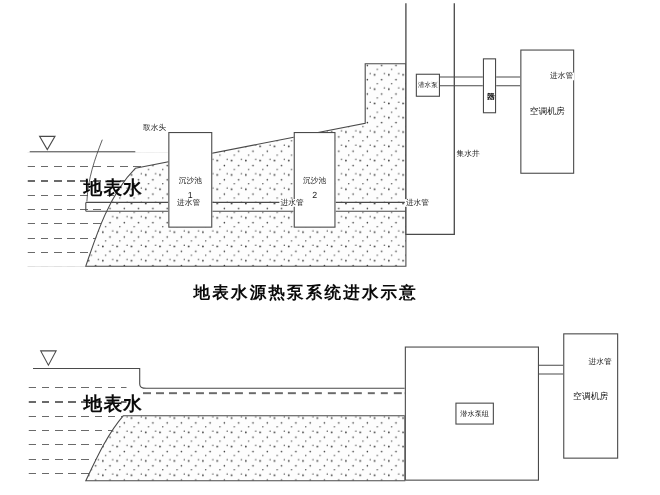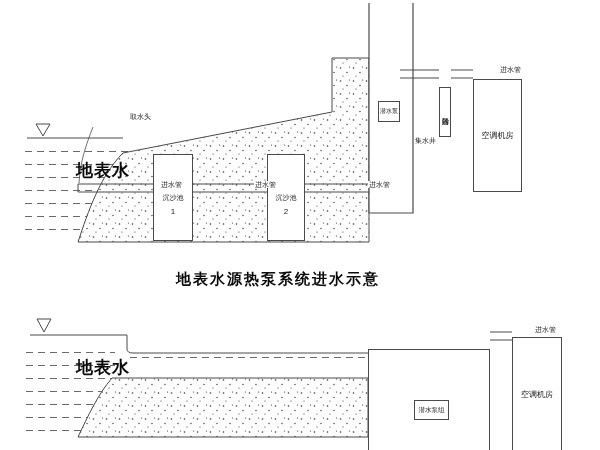"空调机房" .box { margin-top: 34px -> none }
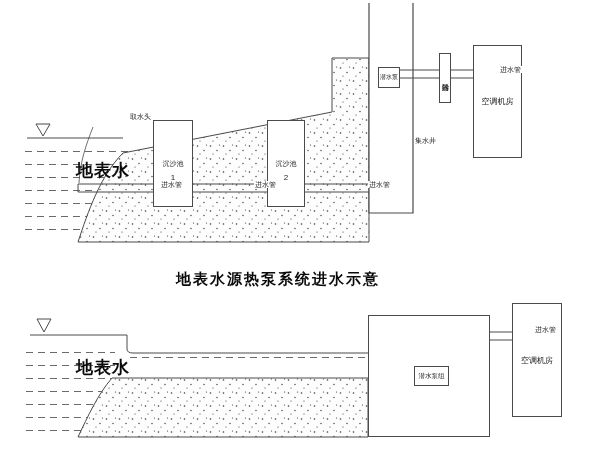"地表水源热泵系统进水示意" div.lbl { top: 271px -> 259px }
